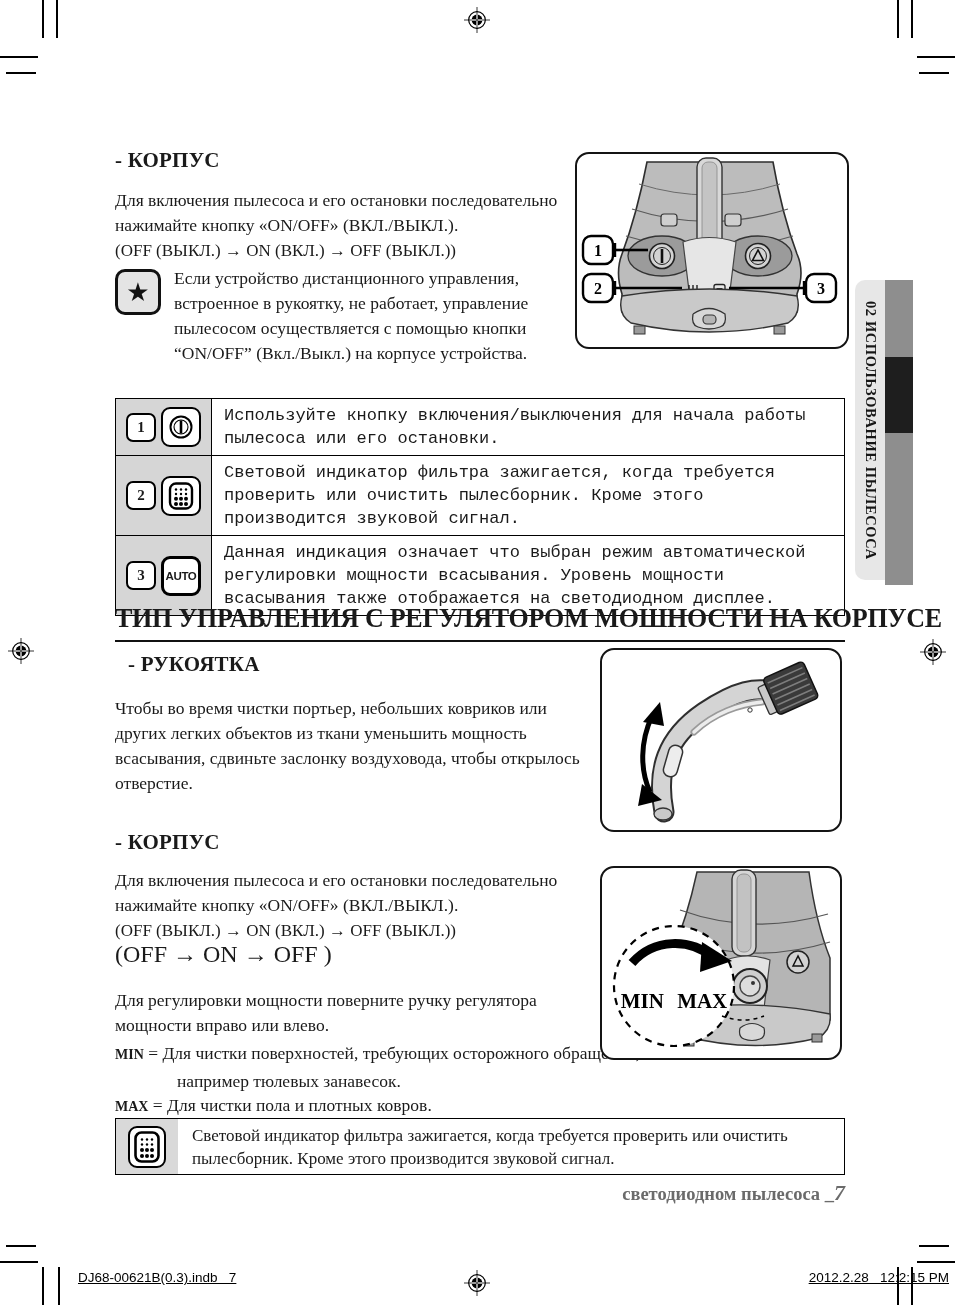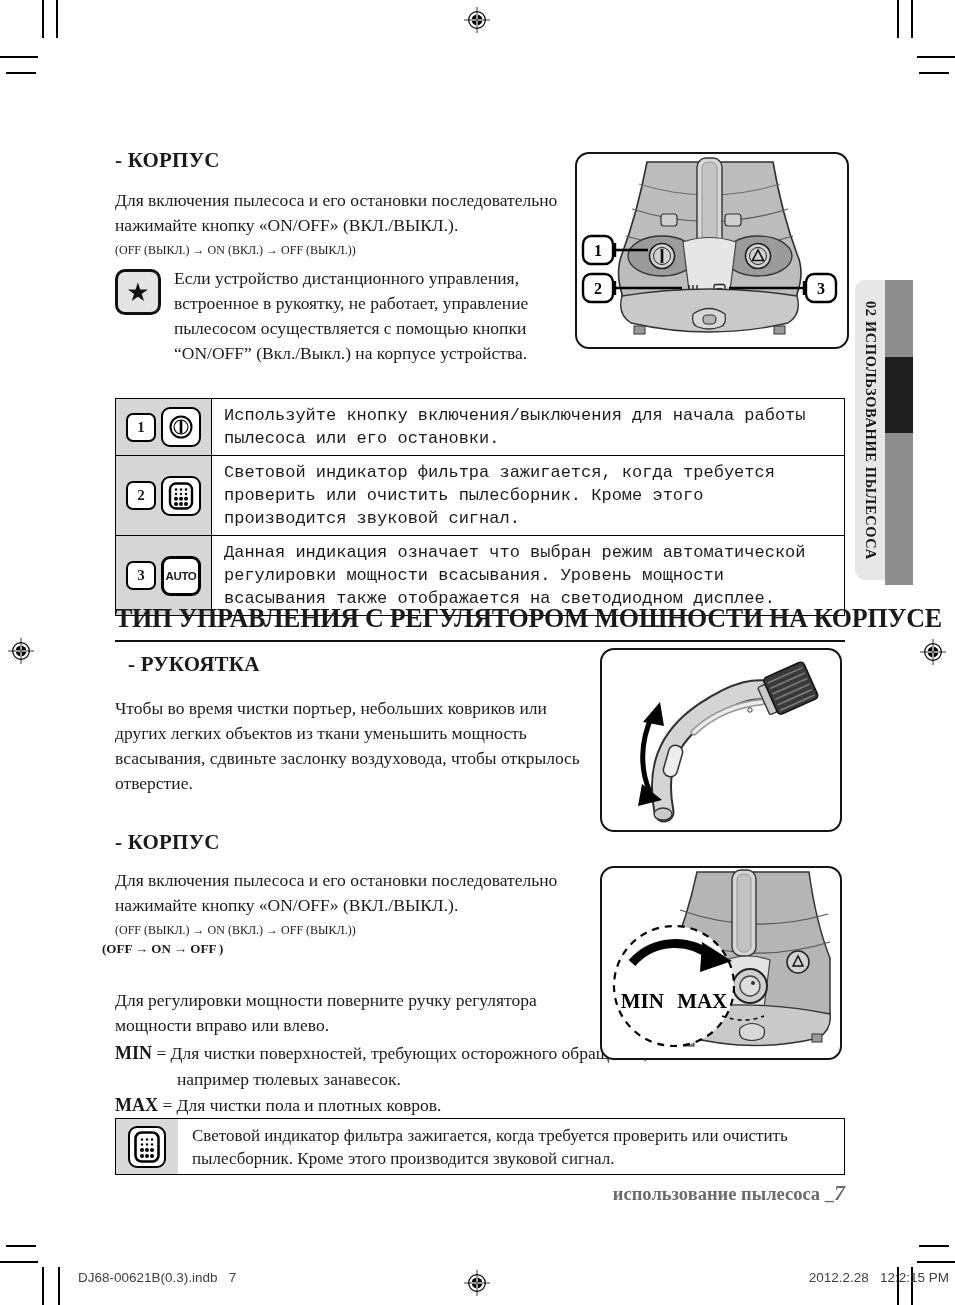"(OFF (ВЫКЛ.) → ON (ВКЛ.)" .seq { font-size: 12px -> 17px }
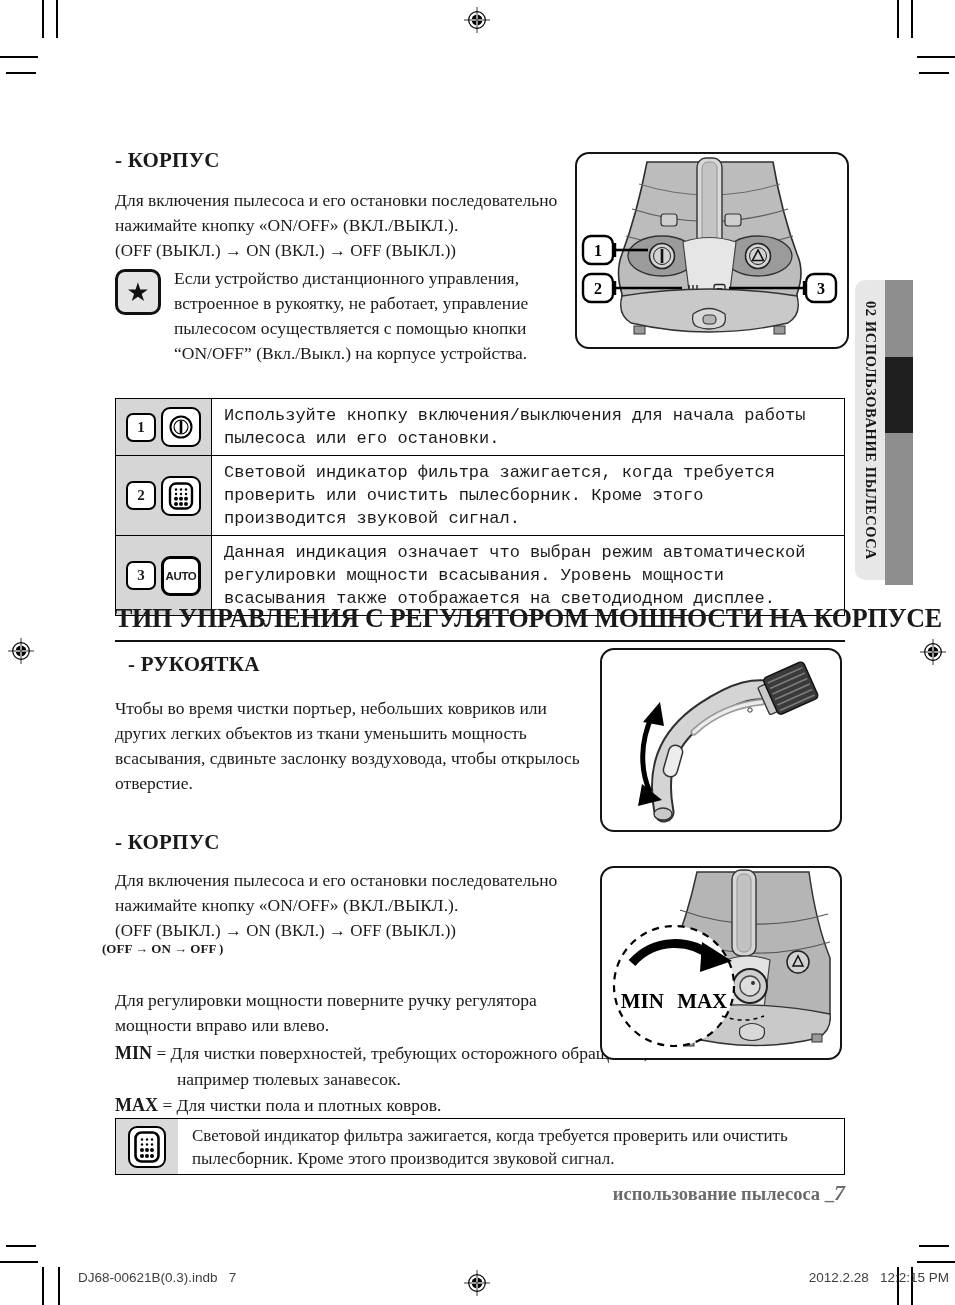"(OFF → ON → OFF" div.abs { font-size: 13px -> 24px; font-weight: bold -> normal; left: 102px -> 115px }
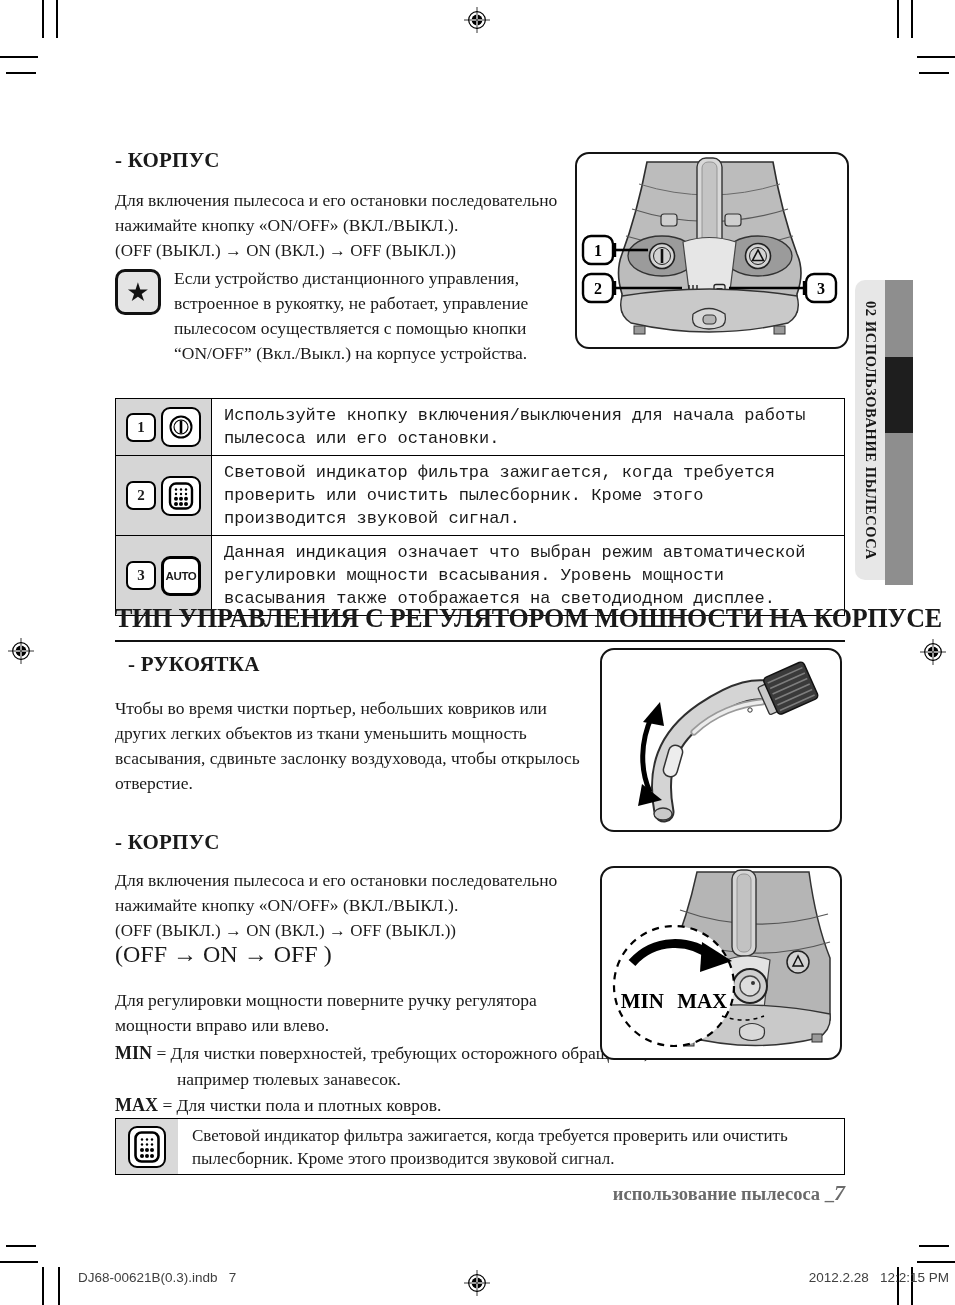"MIN" .hang b { font-size: 18px -> 14px }
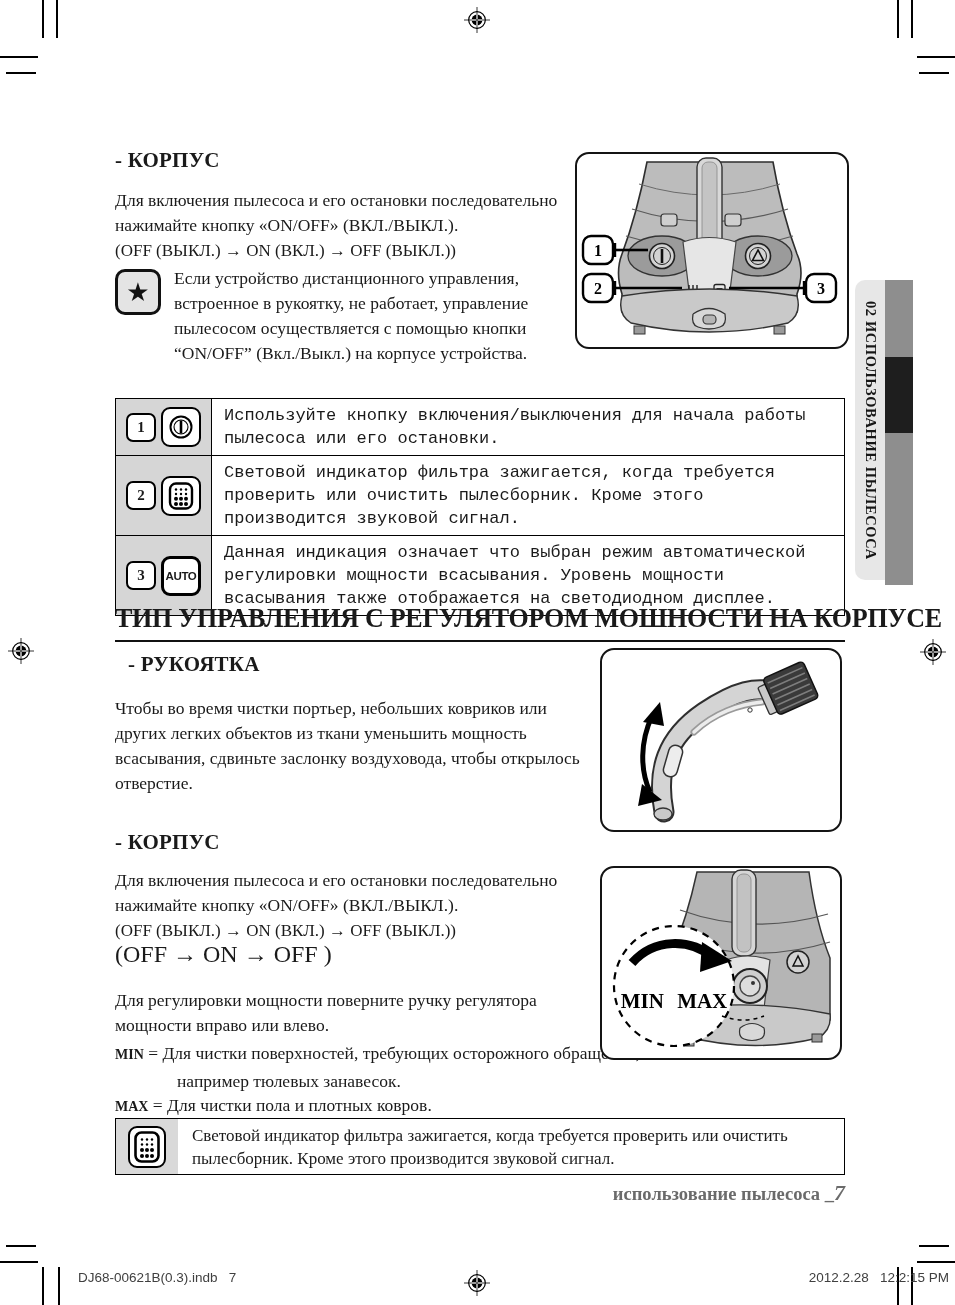"использование пылесоса _" span { text: использование -> светодиодном }
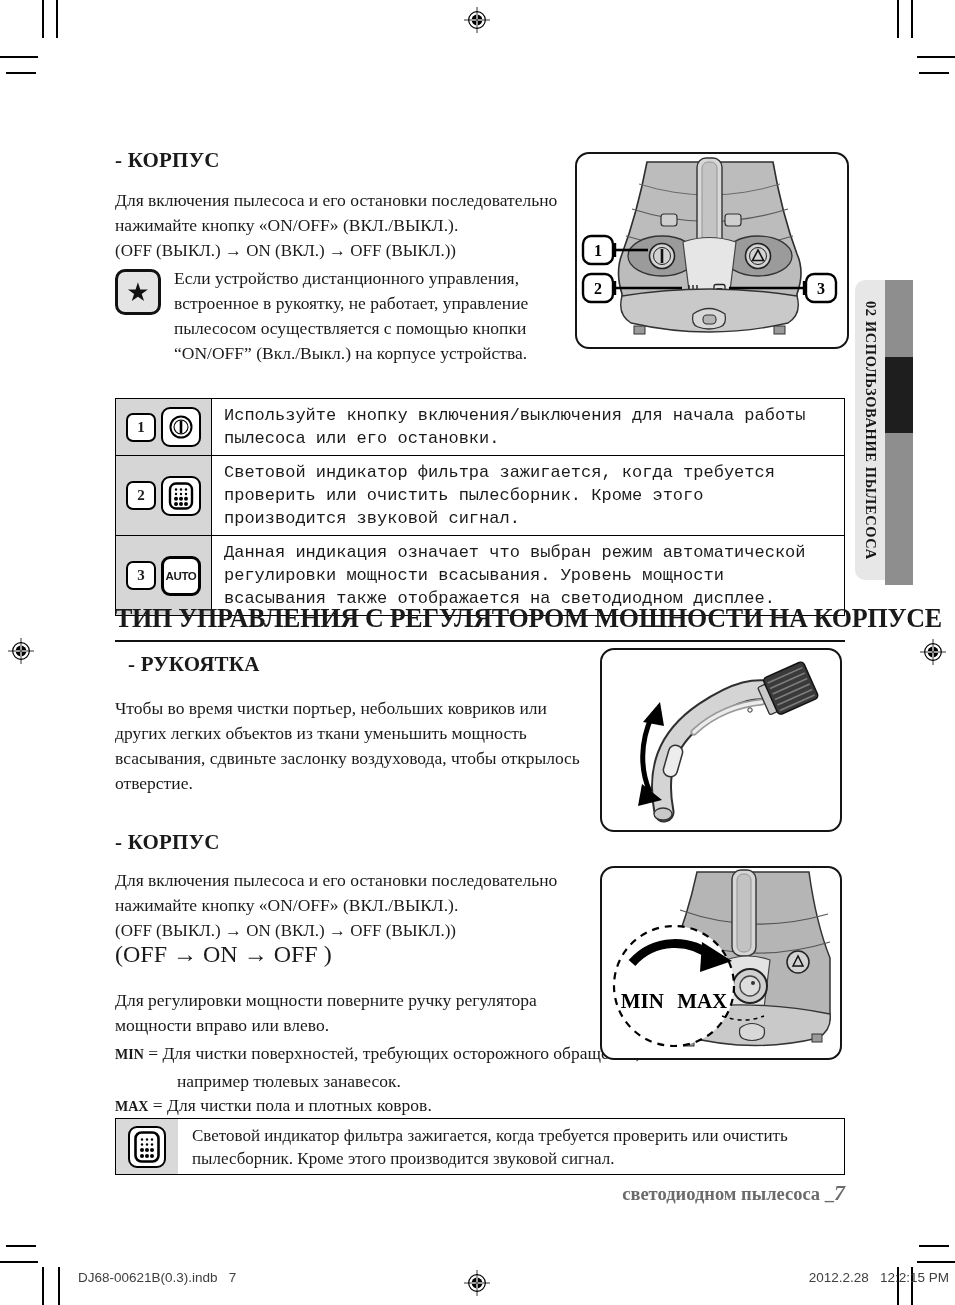"DJ68-00621B(0.3).indb 7" .pfoot { color: #404040 -> #000000; text-decoration: none -> underline }
